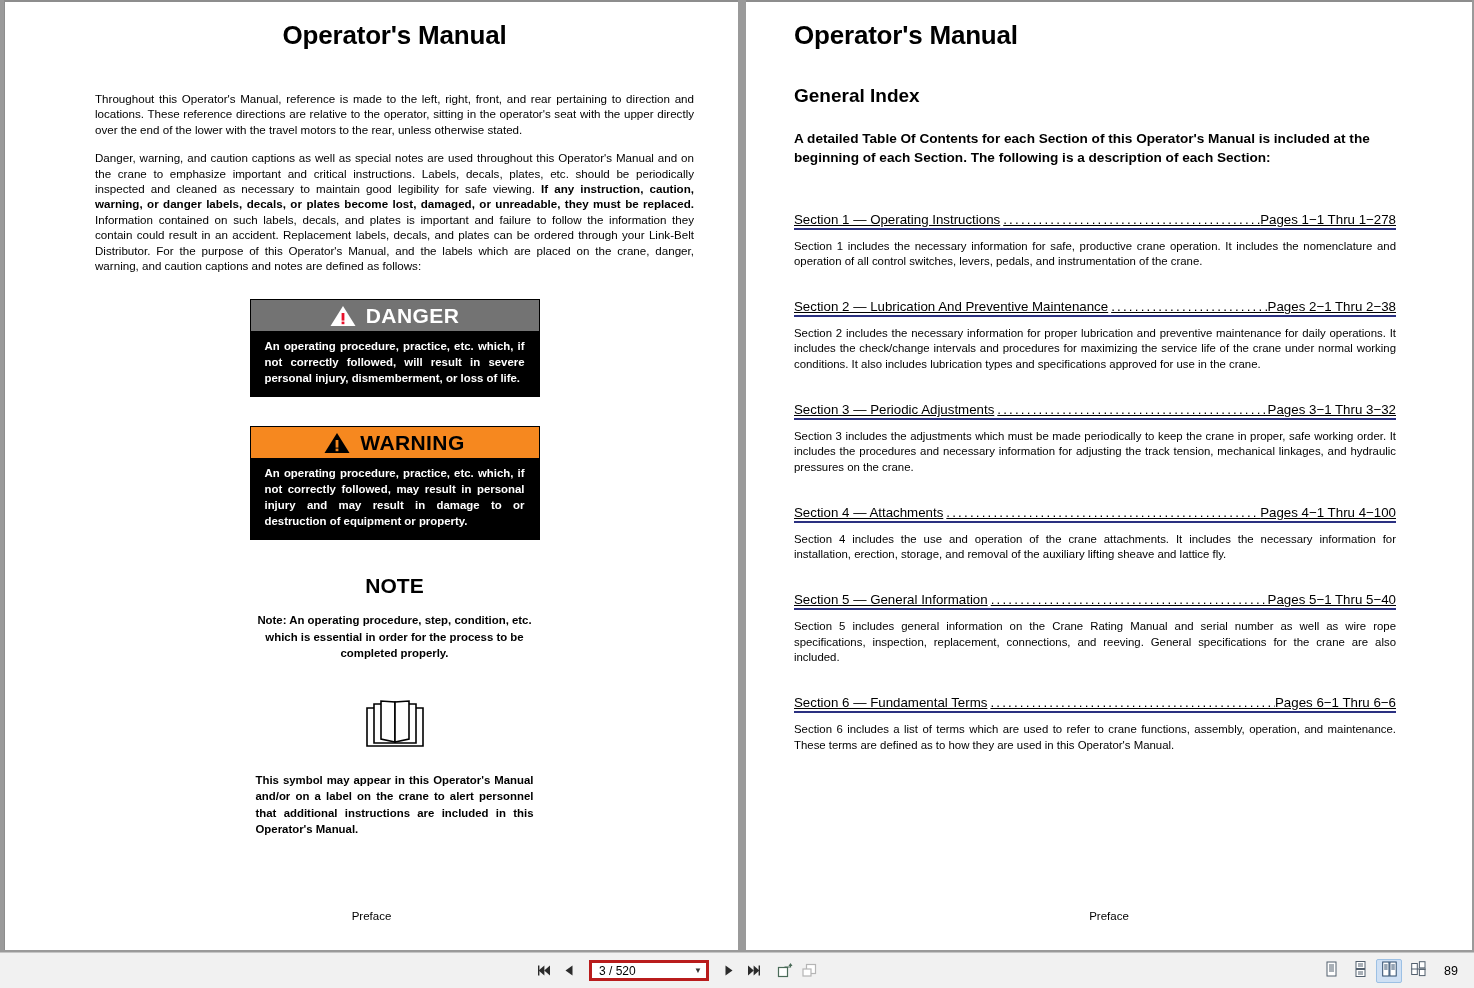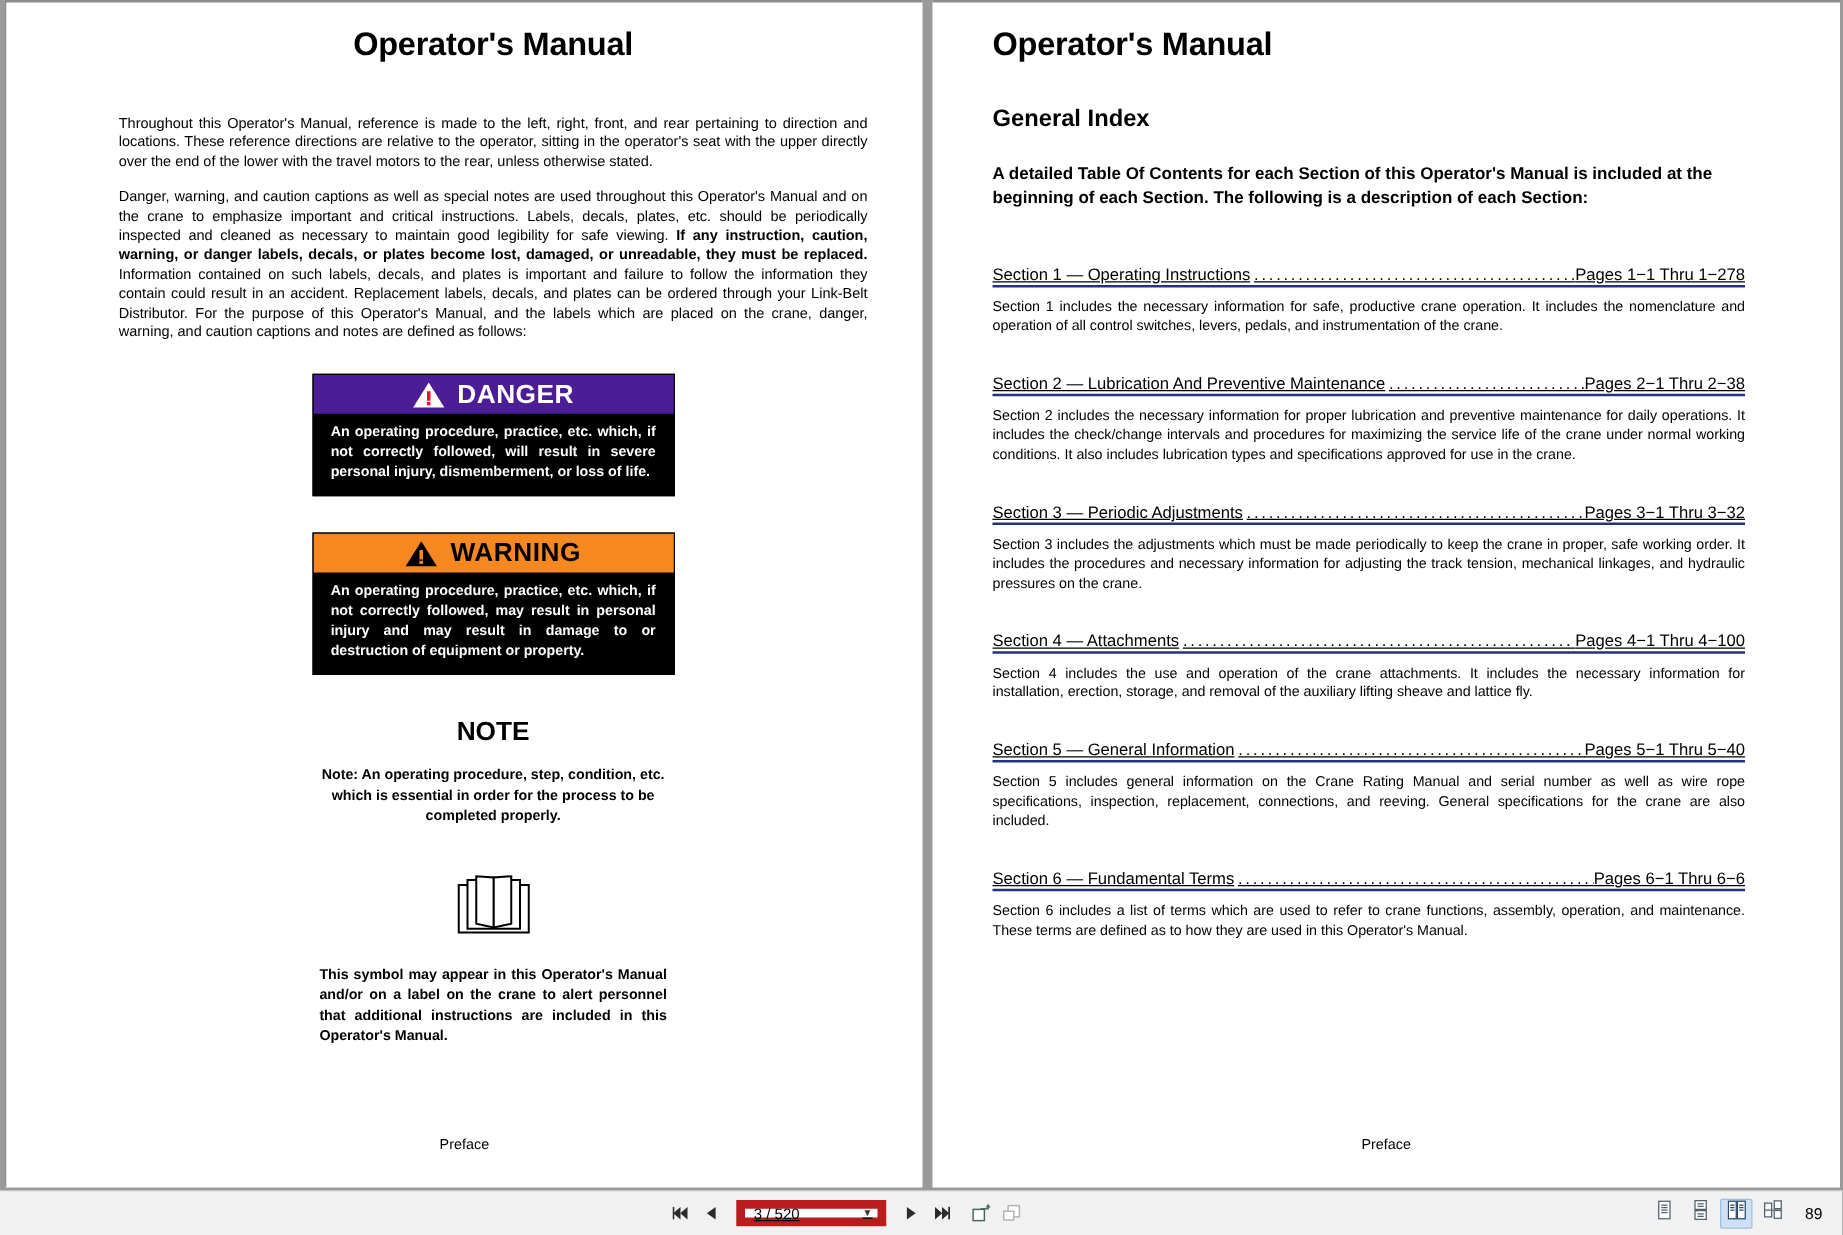"DANGER" .head-danger { background: #4c1d95 -> #737373 }
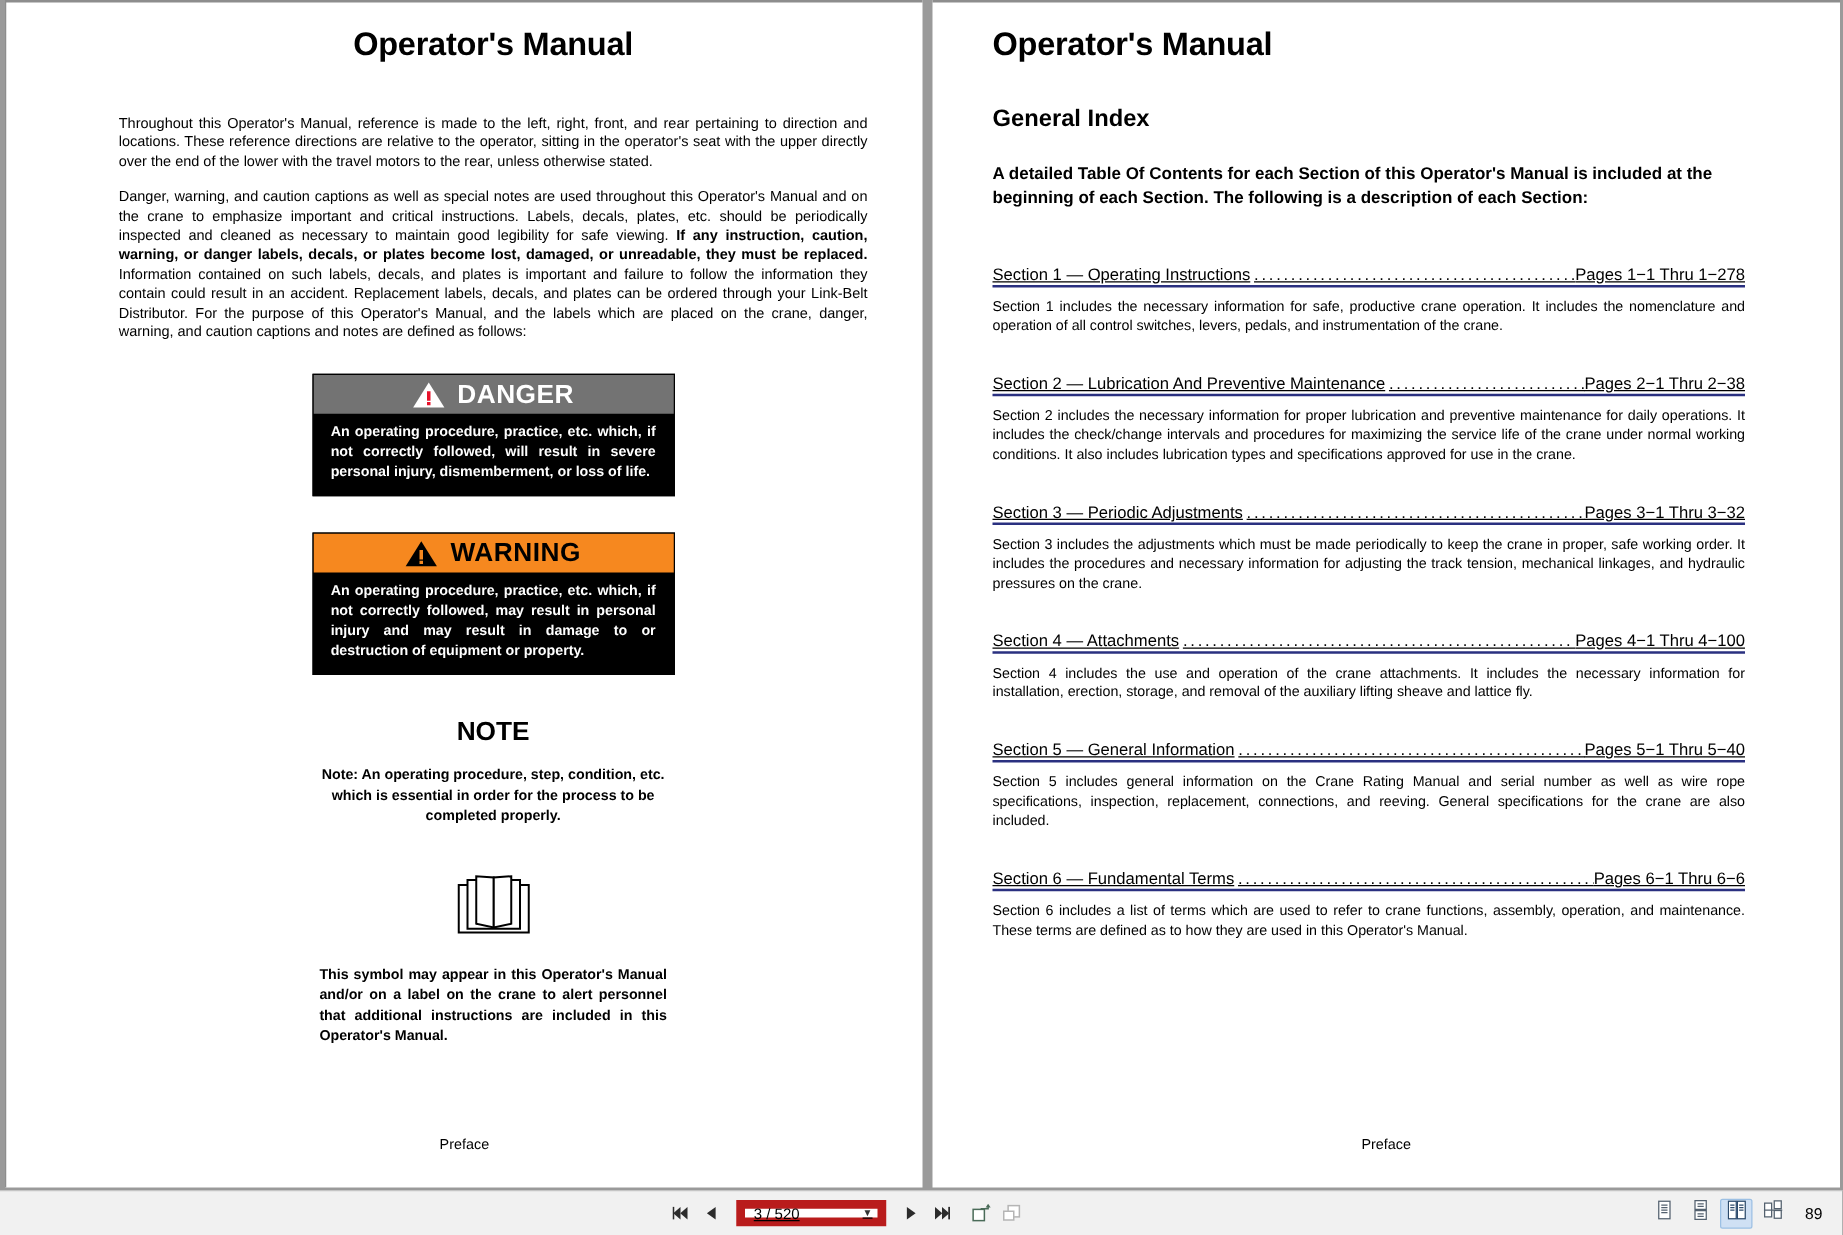"3 / 520" .page-field { border: 7px solid #b91c1c -> 3px solid #b91c1c; text-decoration: underline -> none }
